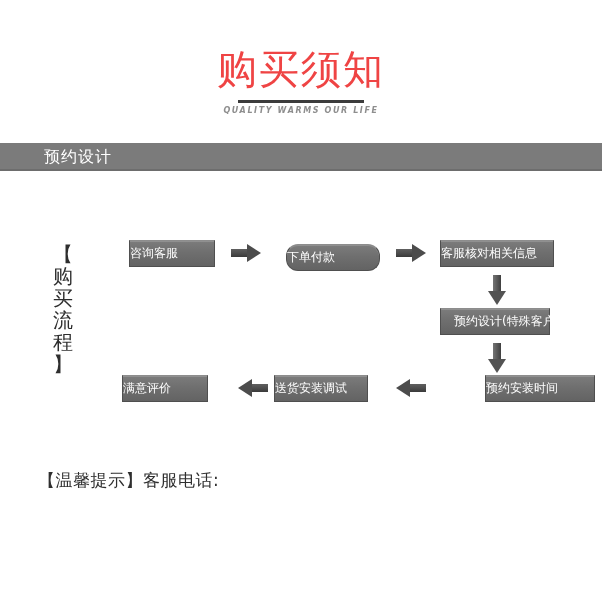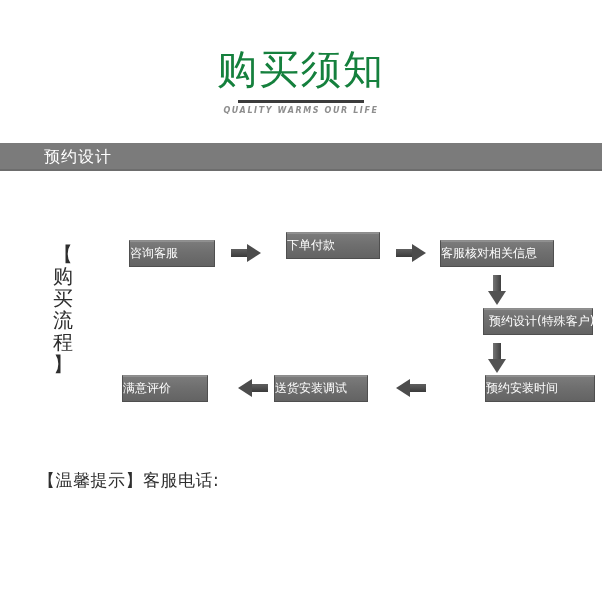"购买须知" #page-title { color: #15803d -> #ef4444 }
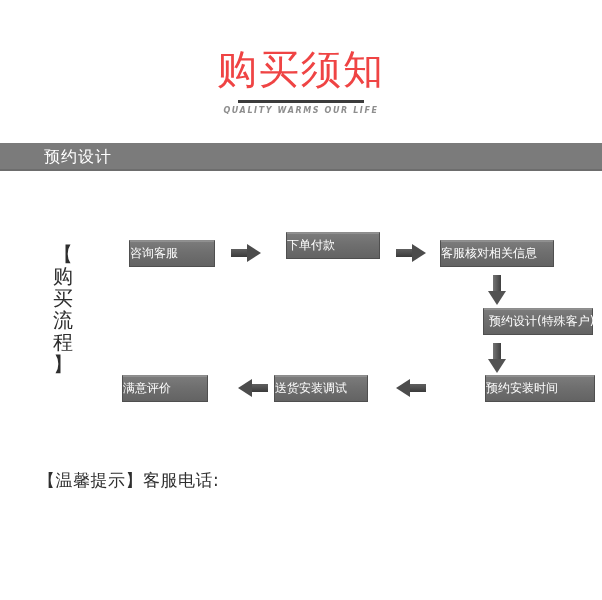"下单付款" div.flow-box { border-radius: none -> 12px; top: 232px -> 244px }
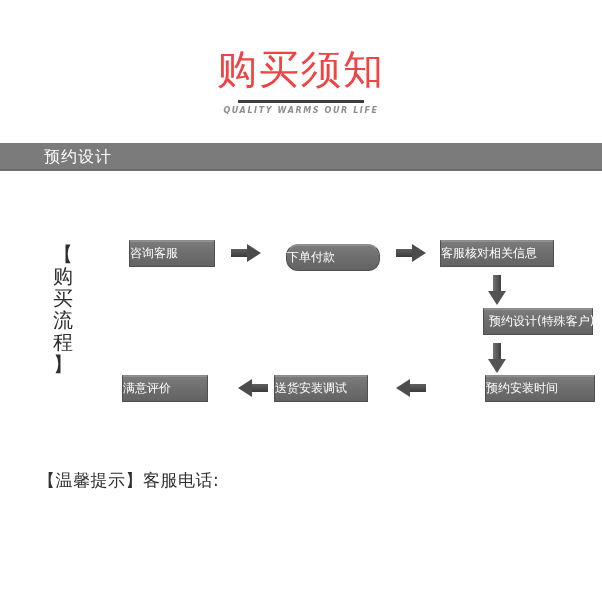"预约设计(特殊客户)" div.flow-box { margin-left: 43px -> none; padding-left: 5px -> 13px }
